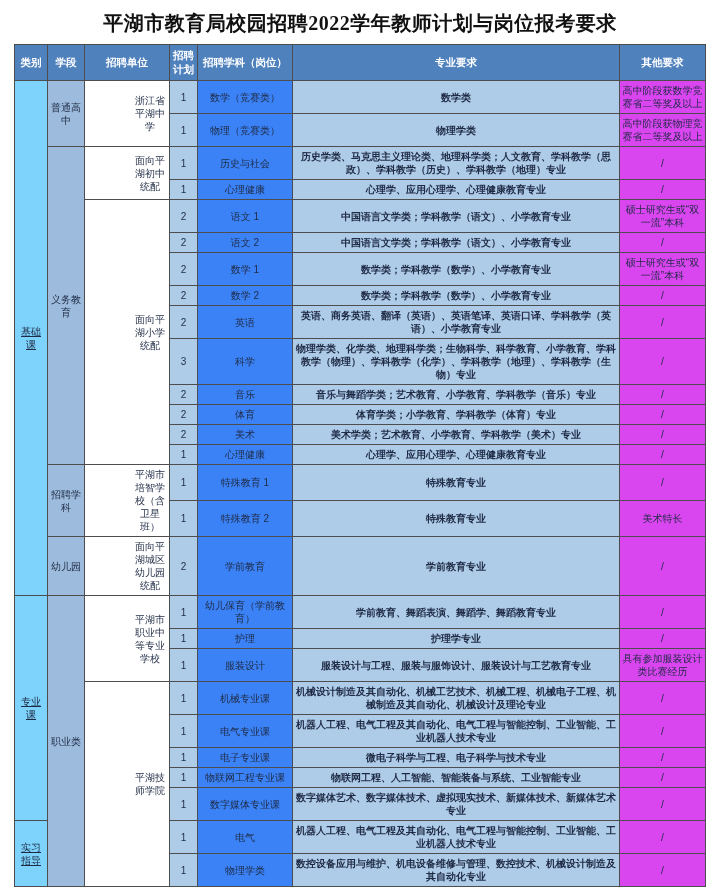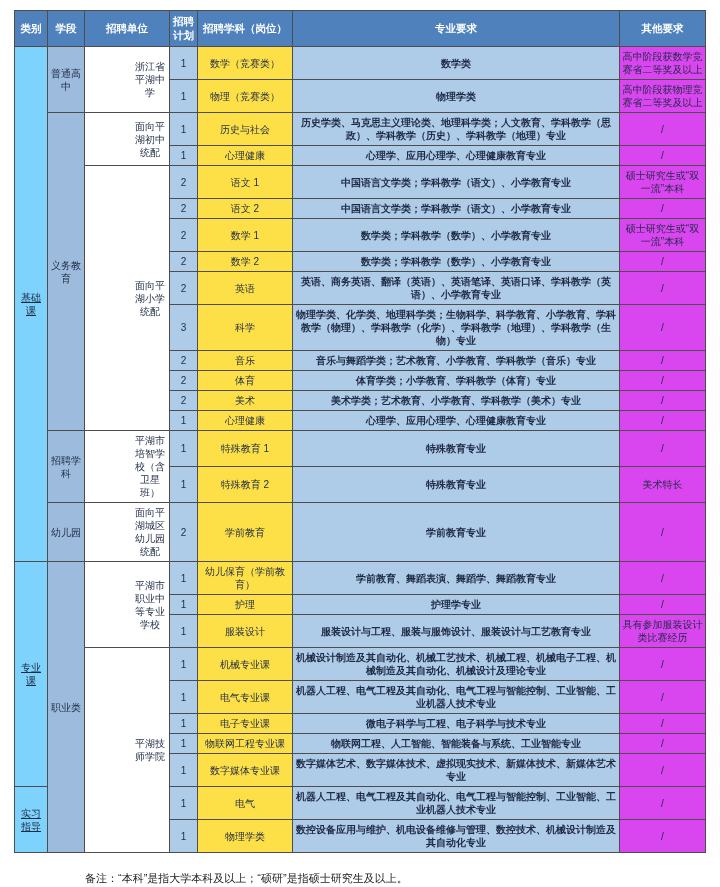"平湖市教育局校园招聘2022学年教师计划与岗位报考要求" div.doc-title { html: none -> <div>平湖市教育局校园招聘2022学年教师计划与岗位报考要求</div> }
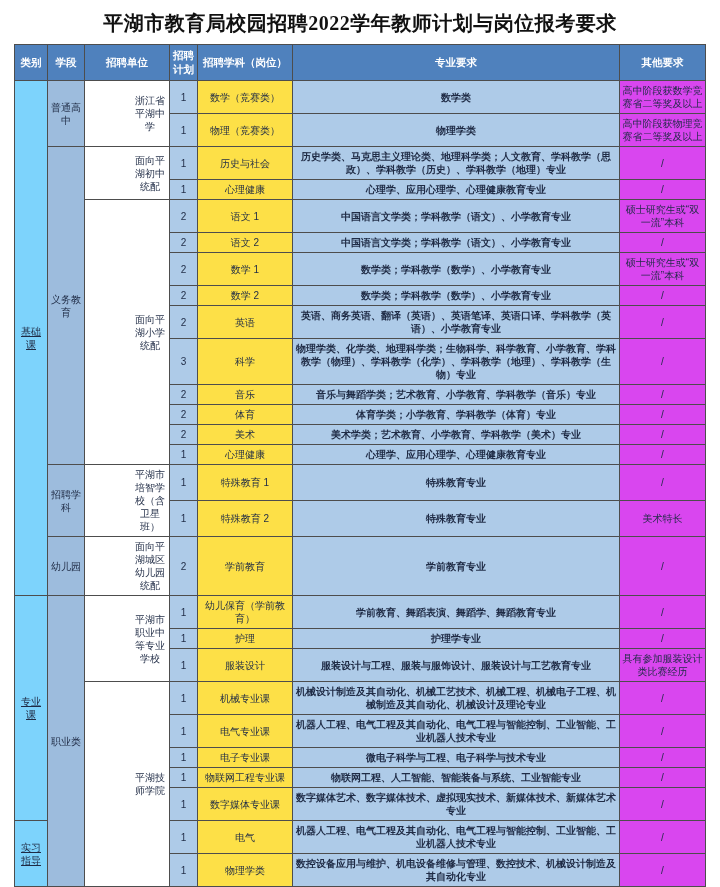"数学（竞赛类）" td.c-subject { background: #fde047 -> #3b82f6 }
